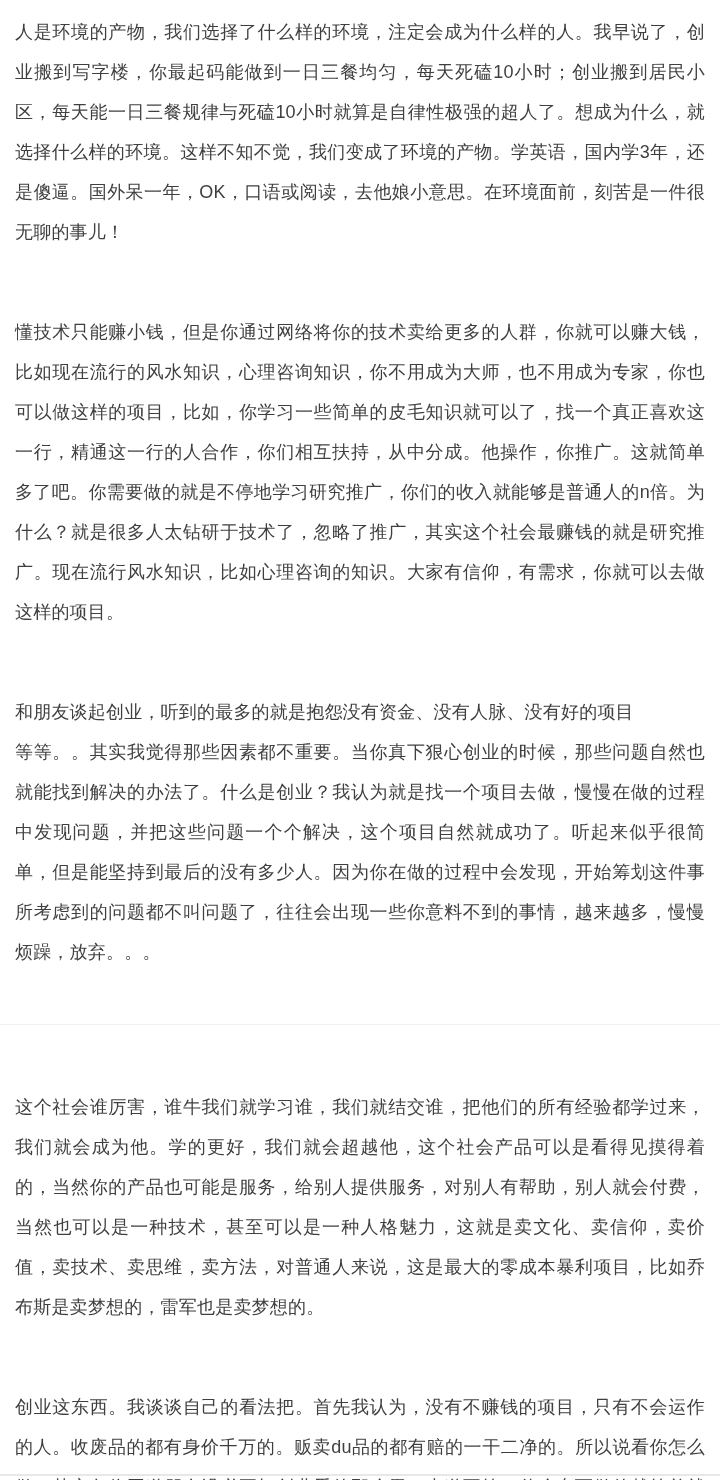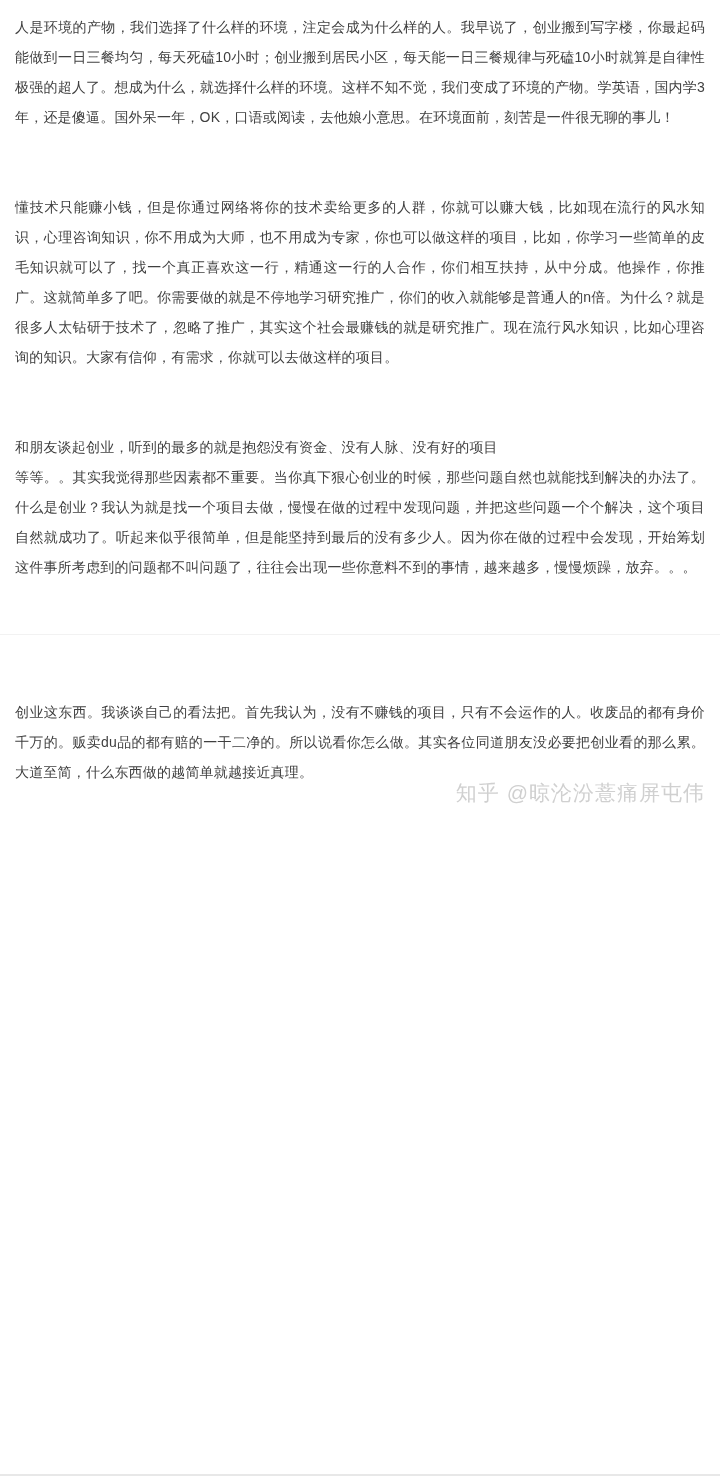"人是环境的产物，我们选择了什么样的环境，注定会成为什么样的人。我早说了，创业搬到" .para { font-size: 14px -> 18px; line-height: 30px -> 40px }
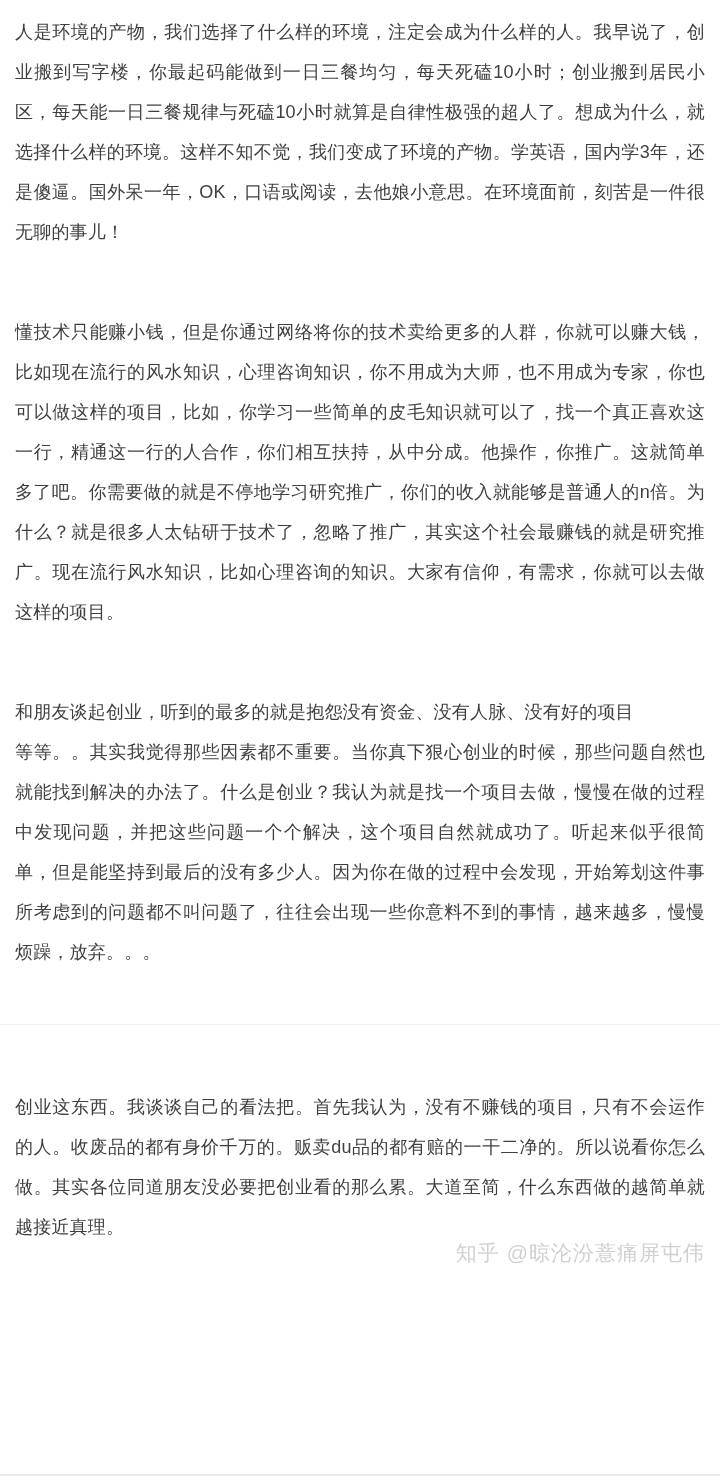"这个社会谁厉害，谁牛我们就学习谁，我们就结交谁，把他们的所有经验都学过来，我们就" p.para { html: none -> <p>这个社会谁厉害，谁牛我们就学习谁，我们就结交谁，把他们的所有经验都学过来，我们就会成为他。学的更好，我们就会超越他，这个社会产品可以是看得见摸得着的，当然你的产品也可能是服务，给别人提供服务，对别人有帮助，别人就会付费，当然也可以是一种技术，甚至可以是一种人格魅力，这就是卖文化、卖信仰，卖价值，卖技术、卖思维，卖方法，对普通人来说，这是最大的零成本暴利项目，比如乔布斯是卖梦想的，雷军也是卖梦想的。</p> }
